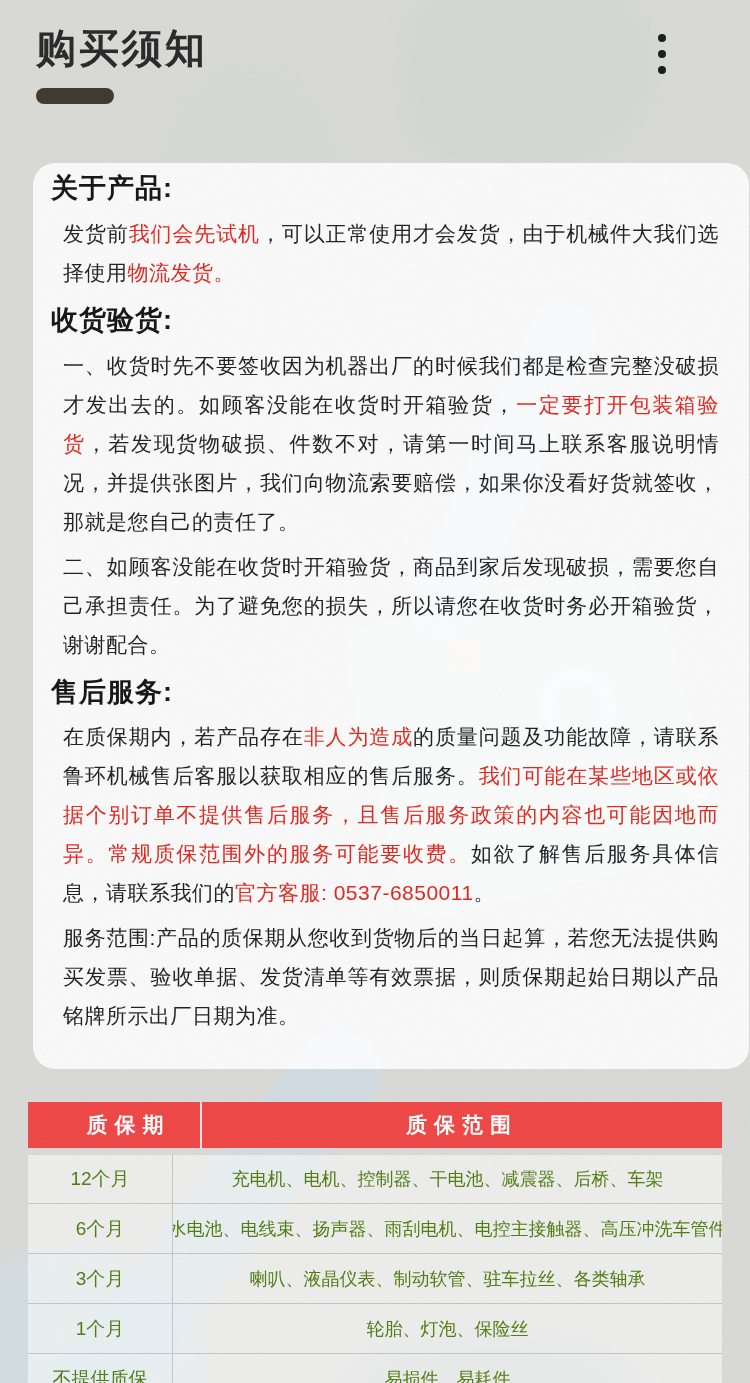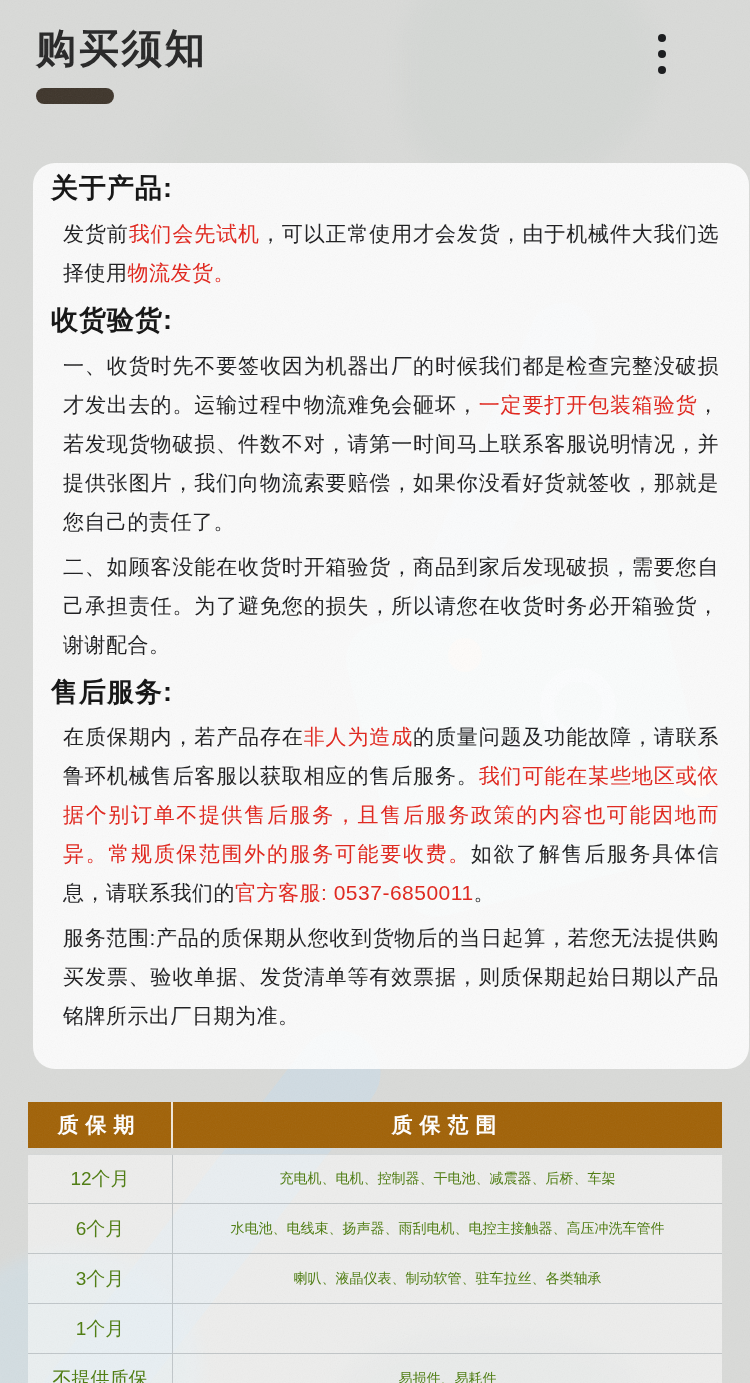"一、收货时先不要签收因为机器出厂的时候我们都是检查完整没破损才发出去的。运输过程" span { text: 运输过程中物流难免会砸坏 -> 如顾客没能在收货时开箱验货 }
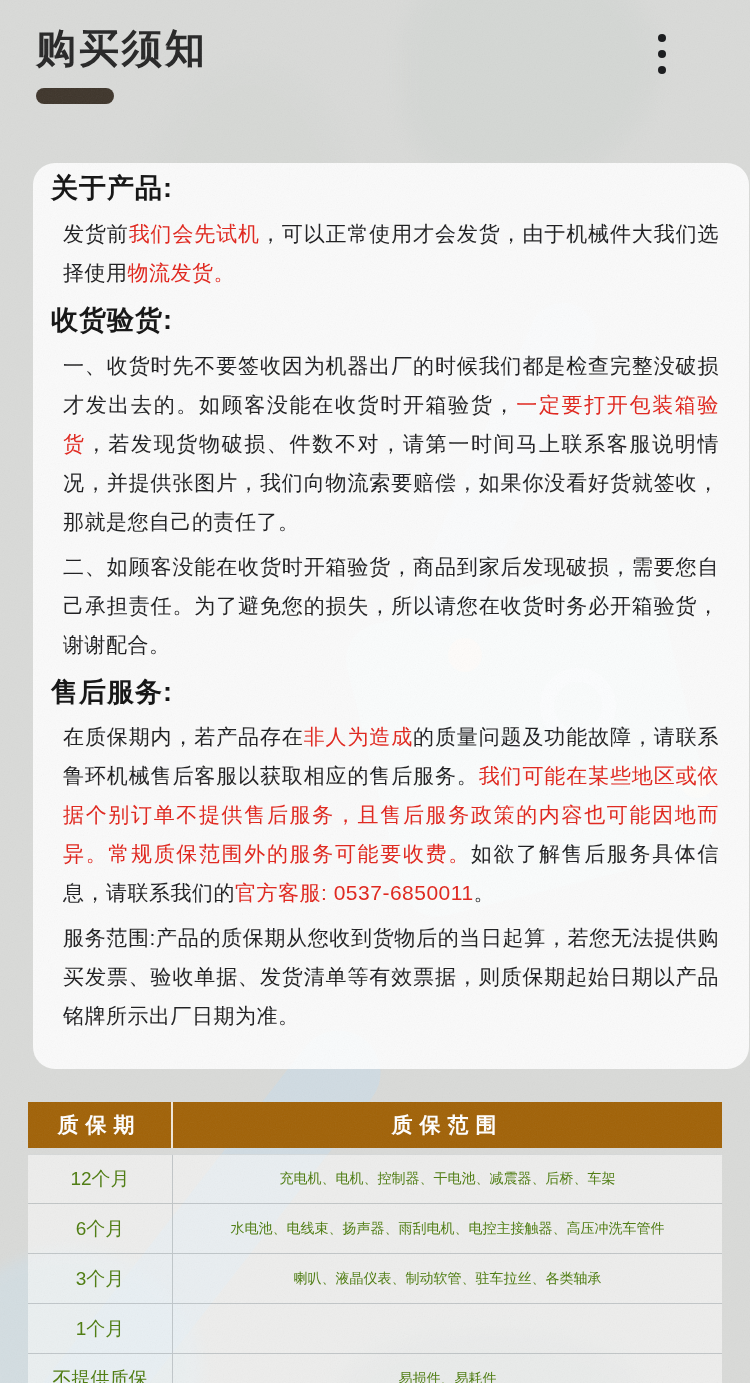"质保期" .thead { background: #a16207 -> #ef4444; padding-left: none -> 29px }
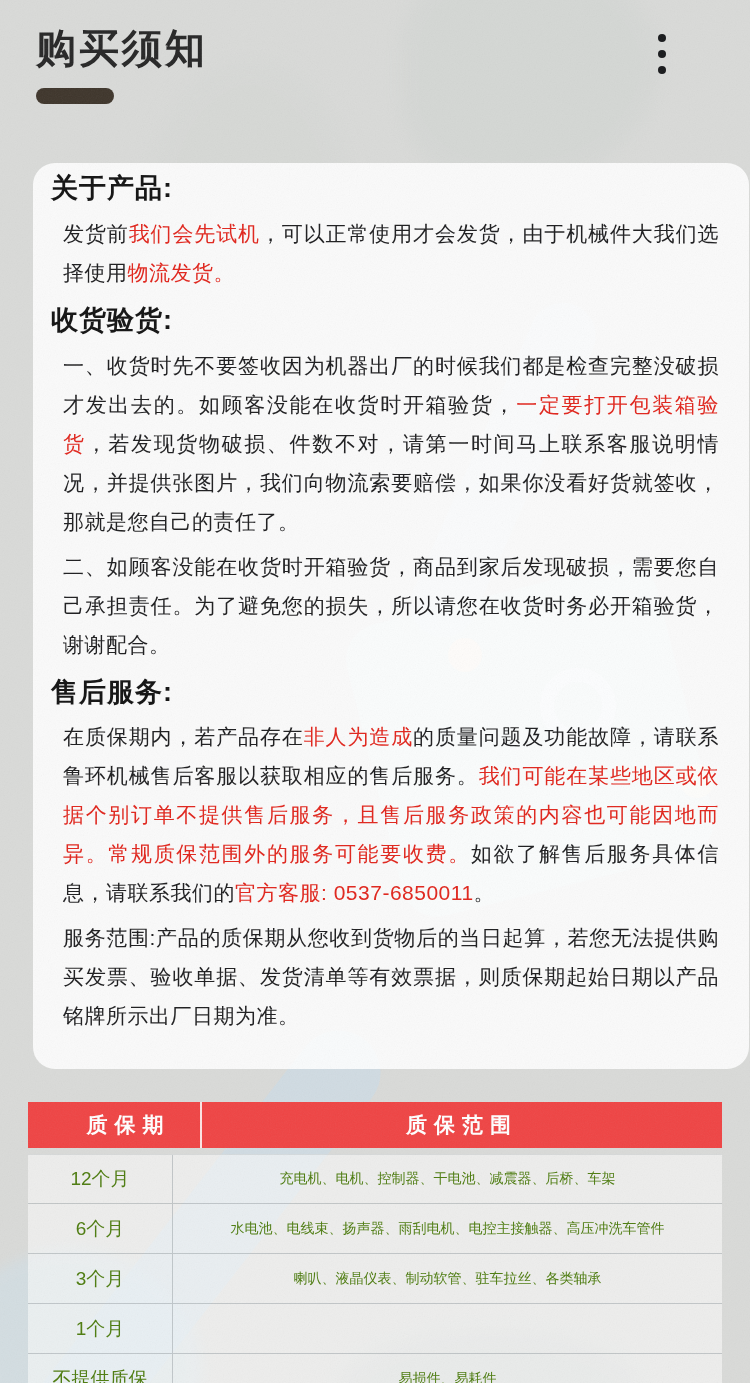"充电机、电机、控制器、干电池、减震器、后桥、车架" .td-scope { font-size: 14px -> 18px }
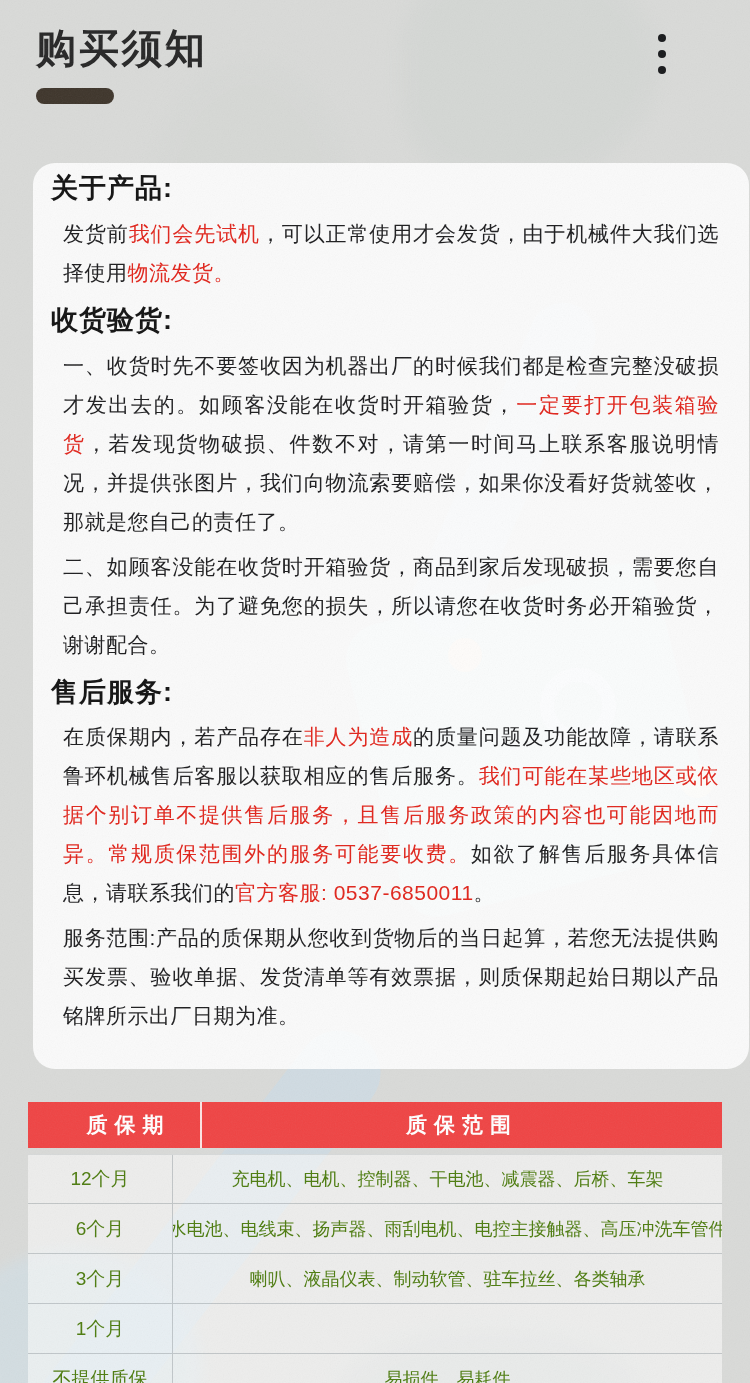"轮胎、灯泡、保险丝" div.td { html: none -> <div>轮胎、灯泡、保险丝</div> }
